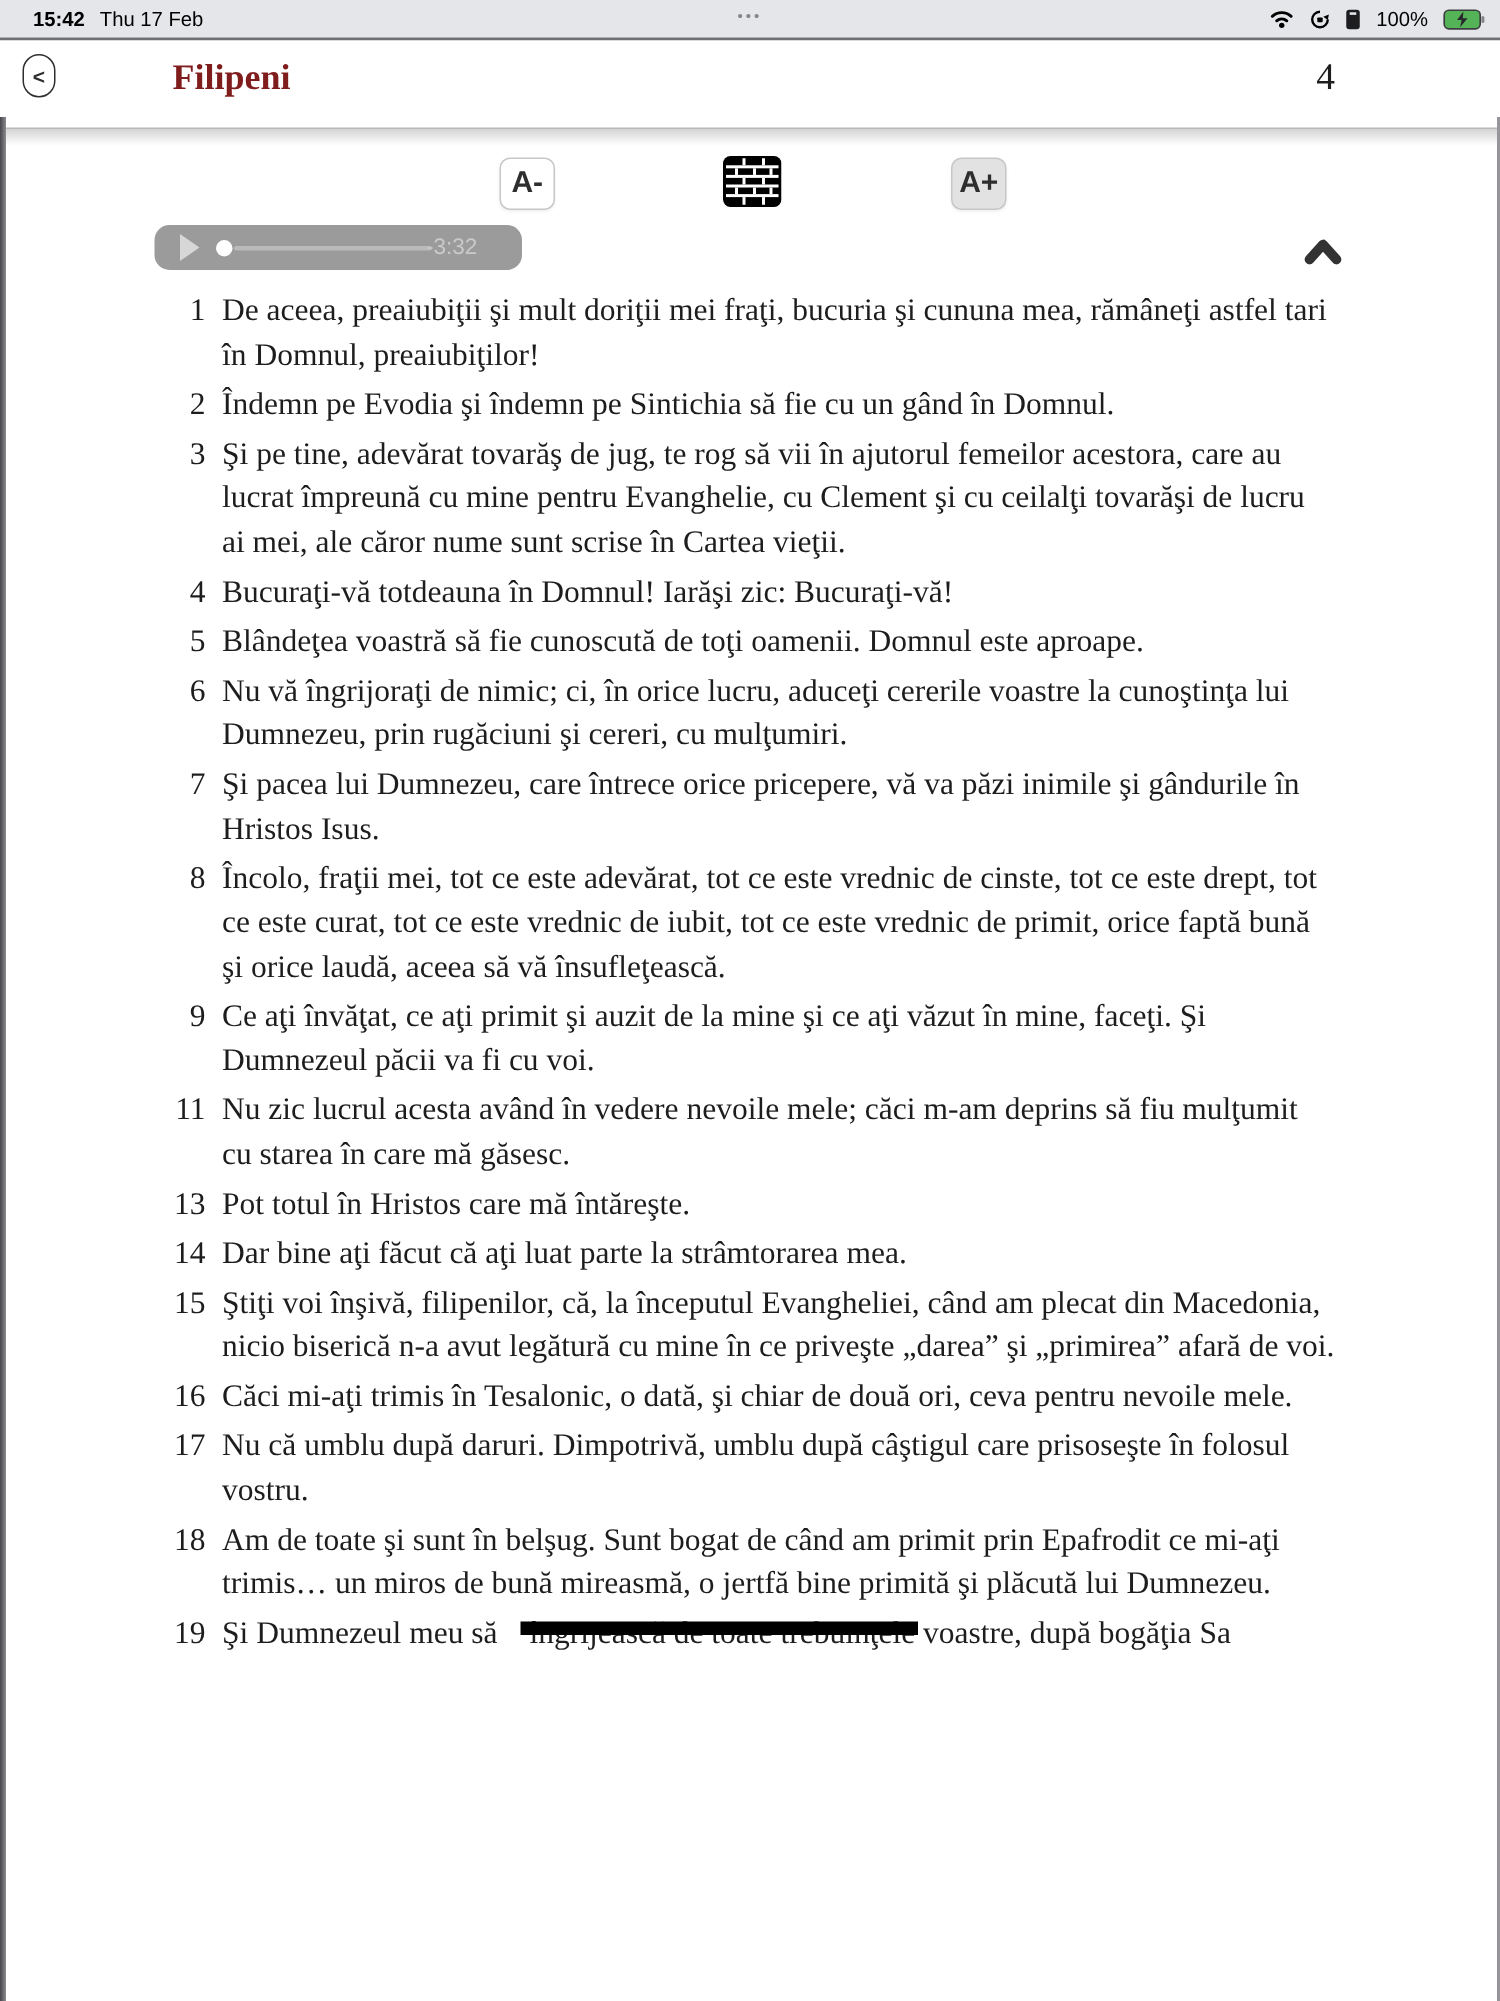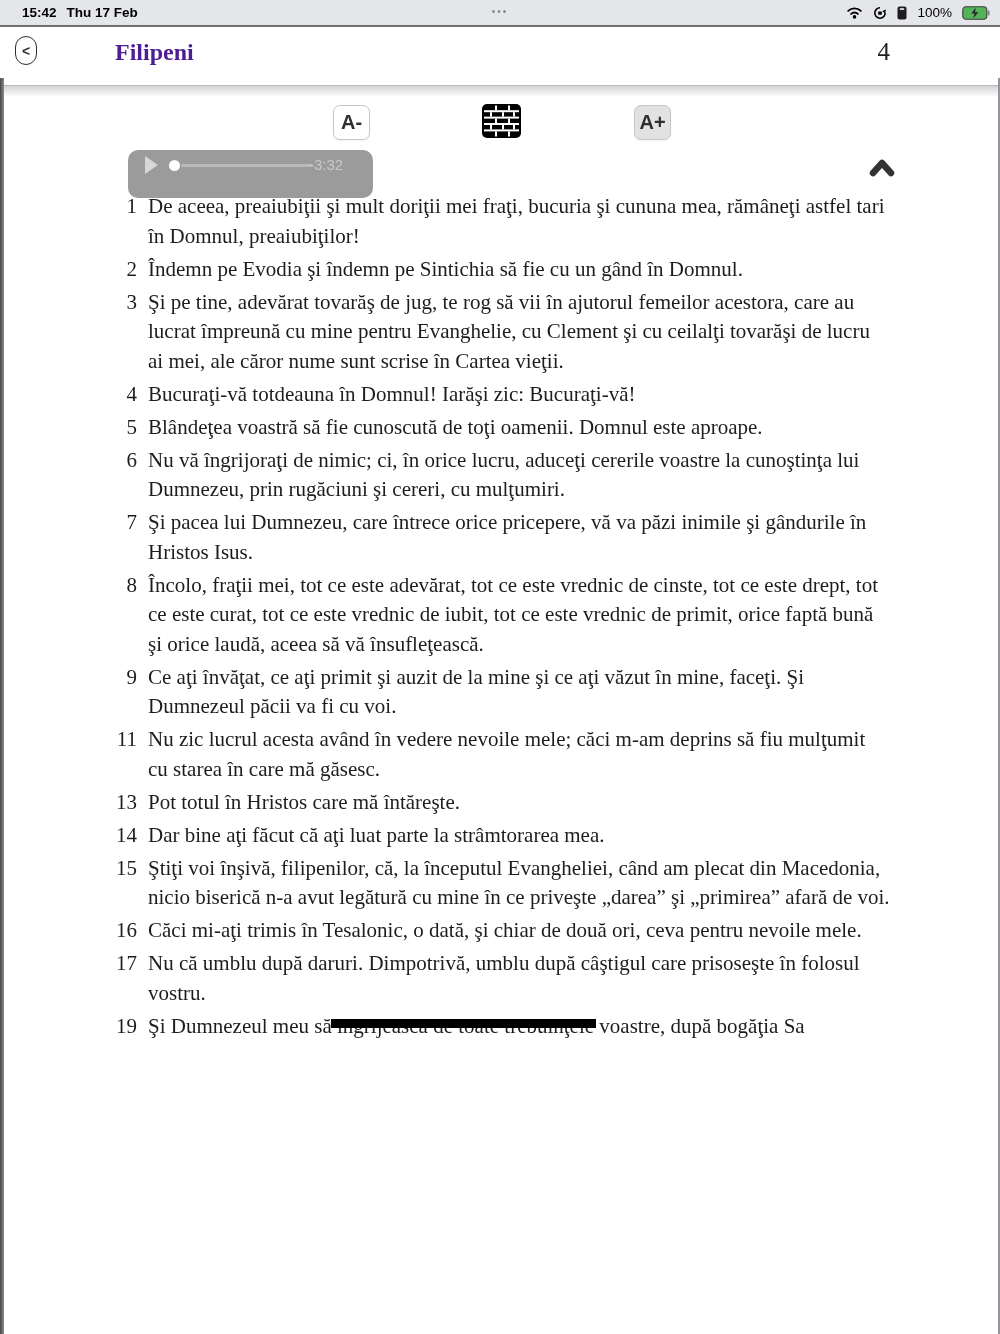"Thu 17 Feb" .sb-left .sb-date { font-weight: 700 -> 400 }
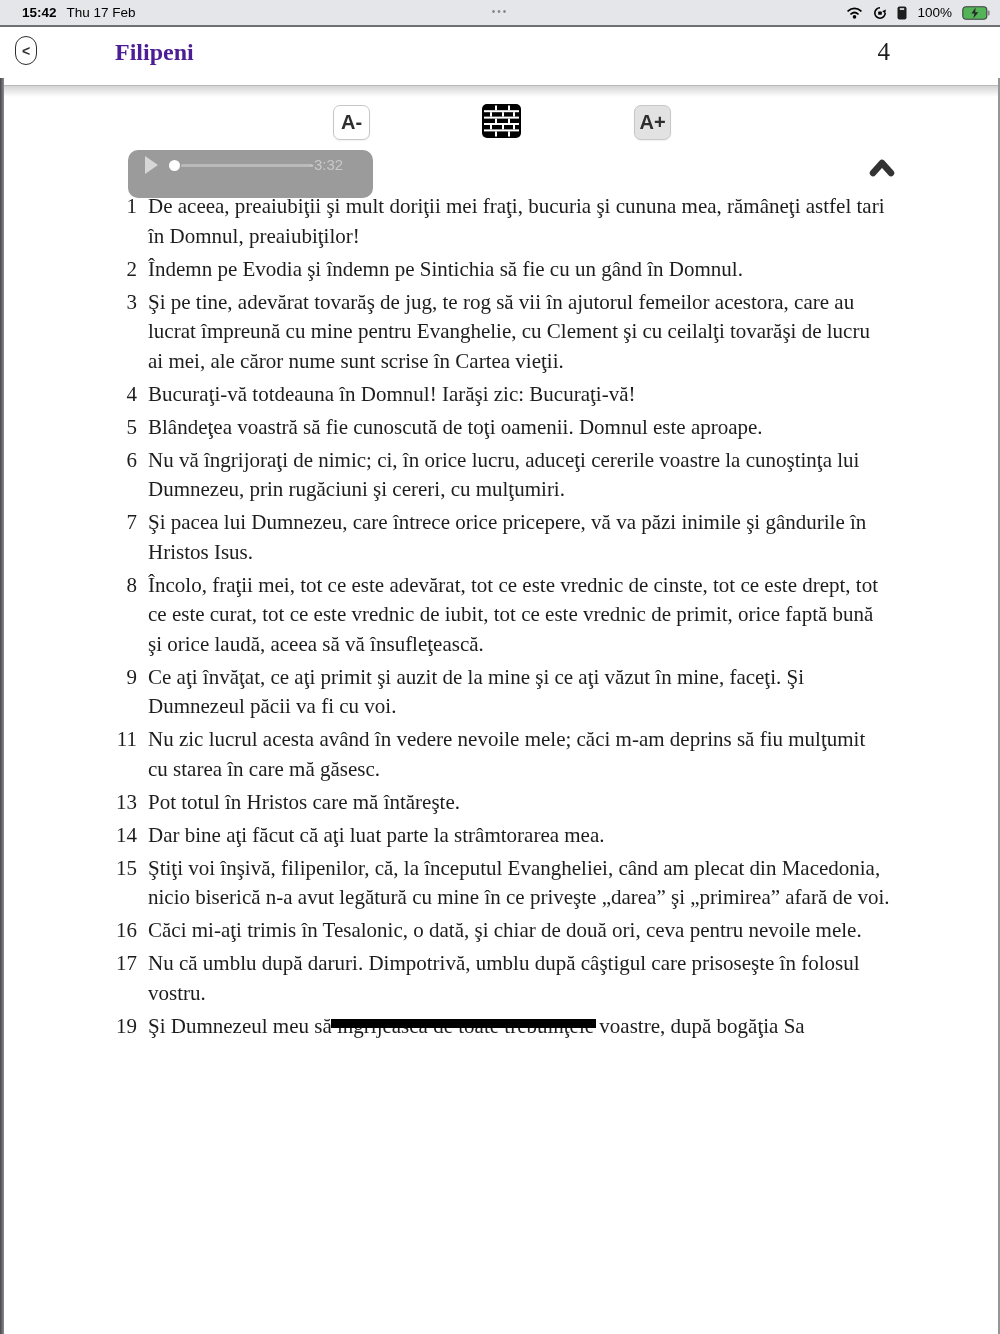"Filipeni" .book-title { color: #4c1d95 -> #7f1d1d }
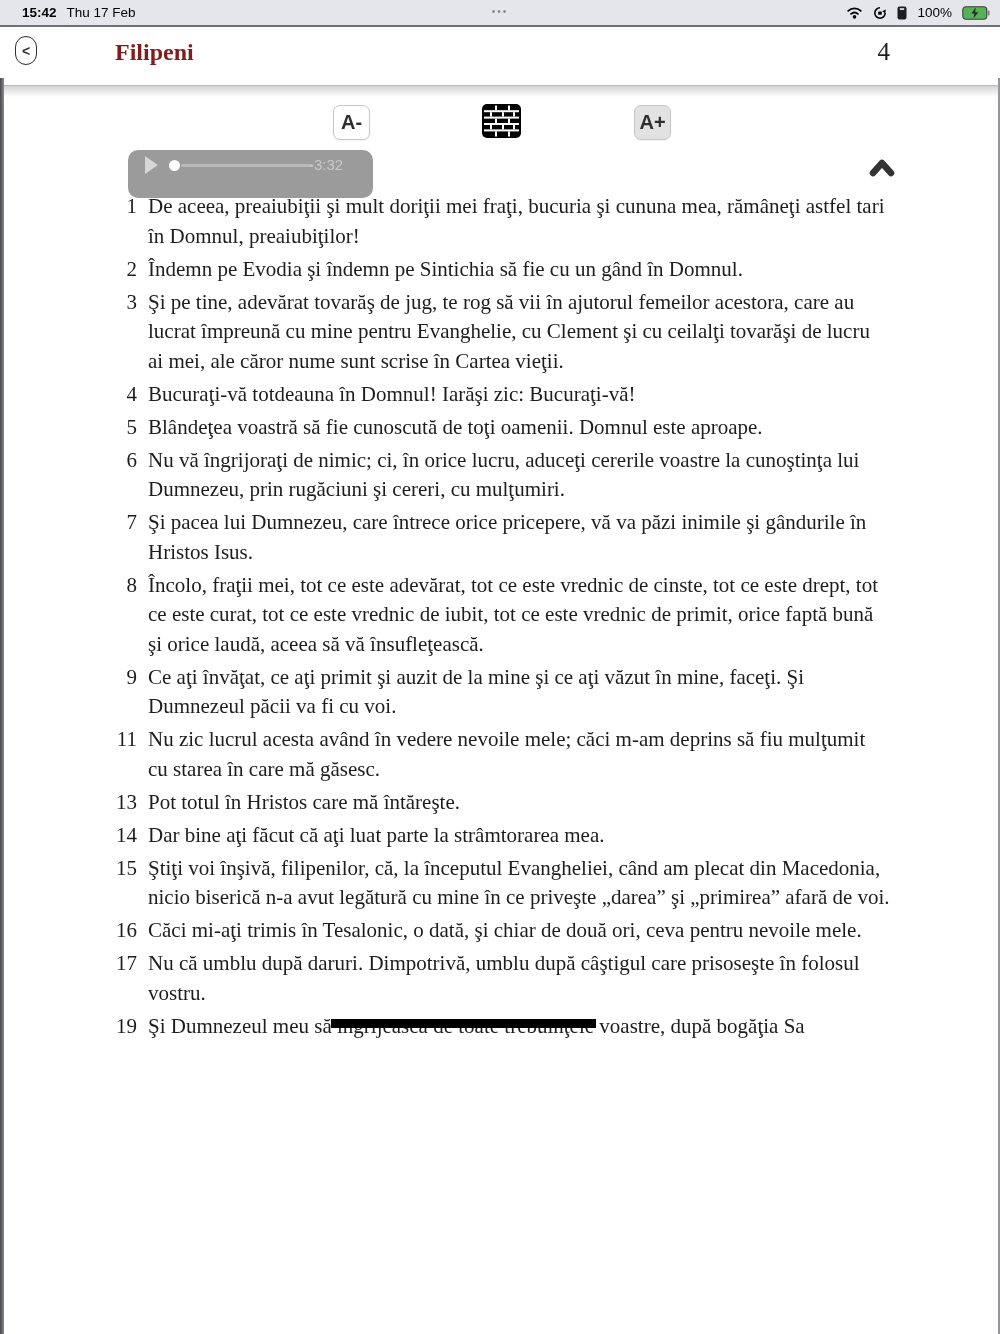"-3:32" .audio-player { height: 48px -> 30px; left: 128px -> 103px }
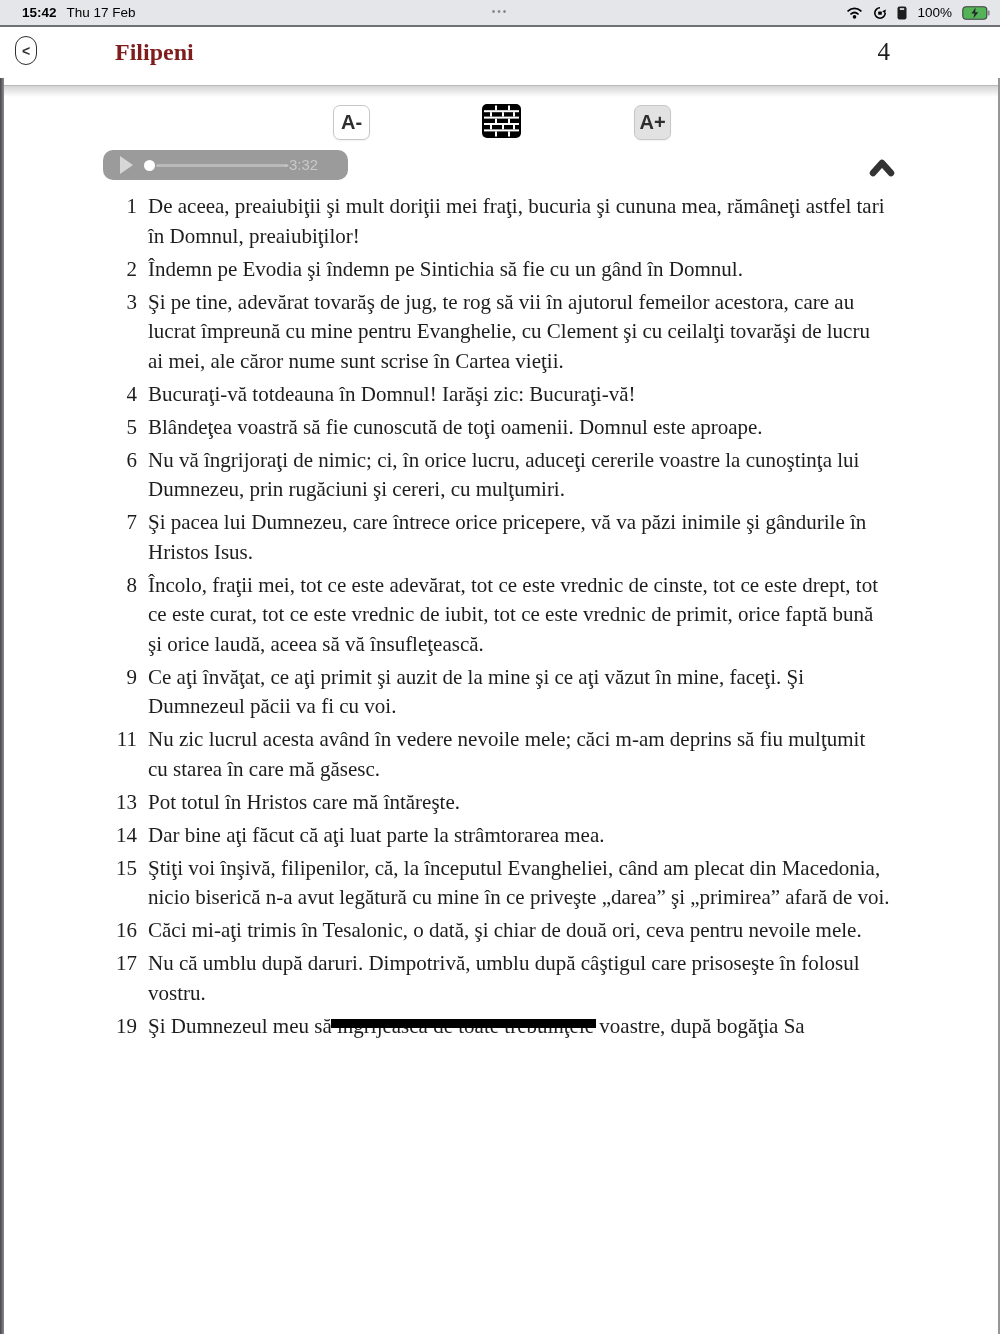"18" div.verse { html: none -> <div> <span>18</span> <span>Am de toate şi sunt în belşug. Sunt bogat de când am primit prin Epafrodit ce mi-aţi trimis… un miros de bună mireasmă, o jertfă bine primită şi plăcută lui Dumnezeu.</span> </div> }
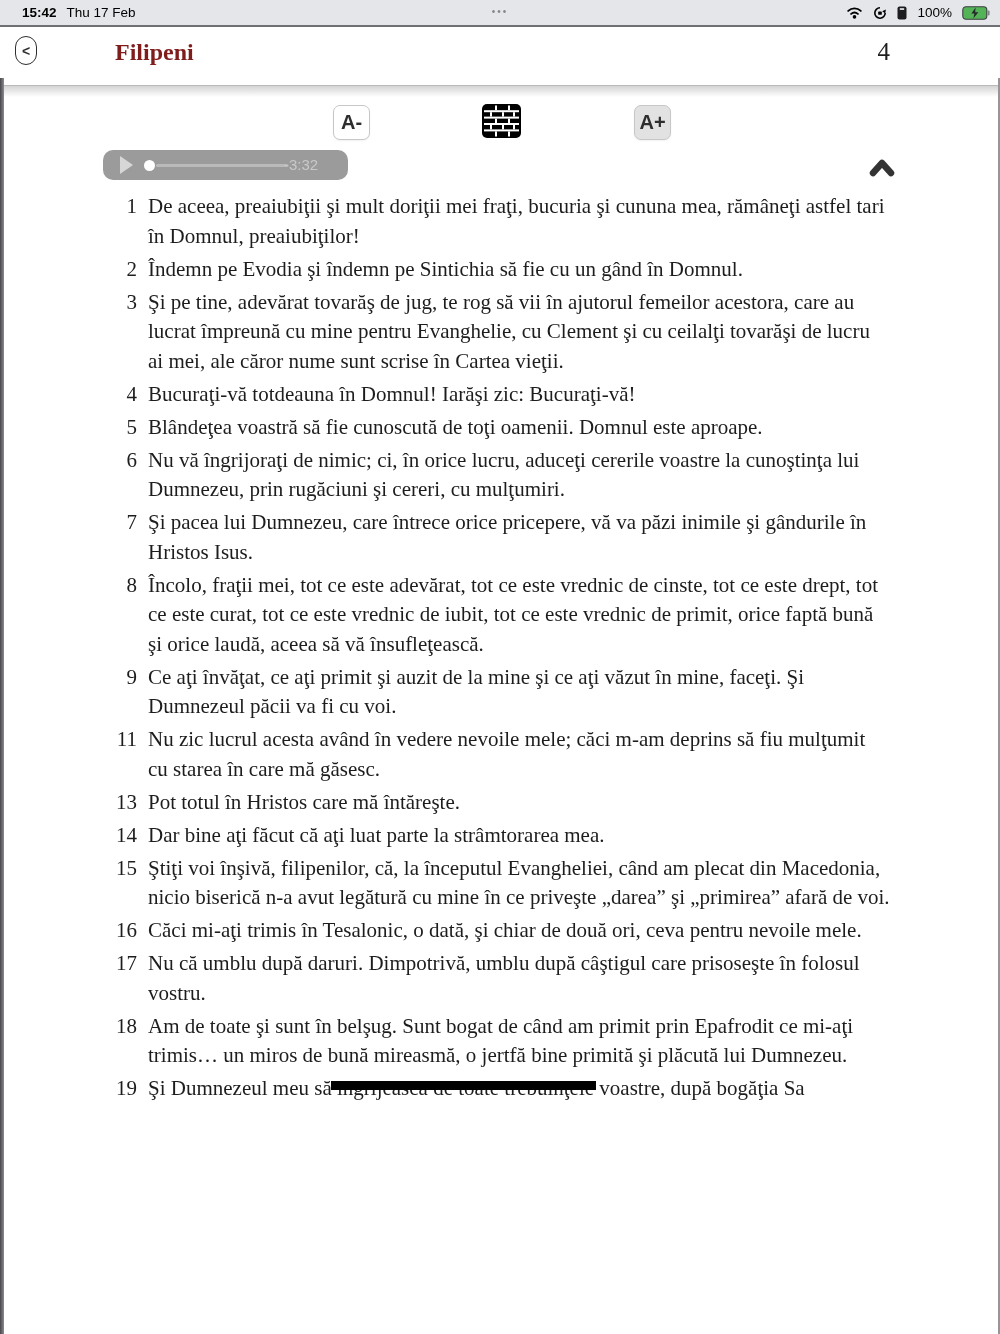"îngrijească de toate trebuinţele" .struck { margin-left: none -> 16px }
